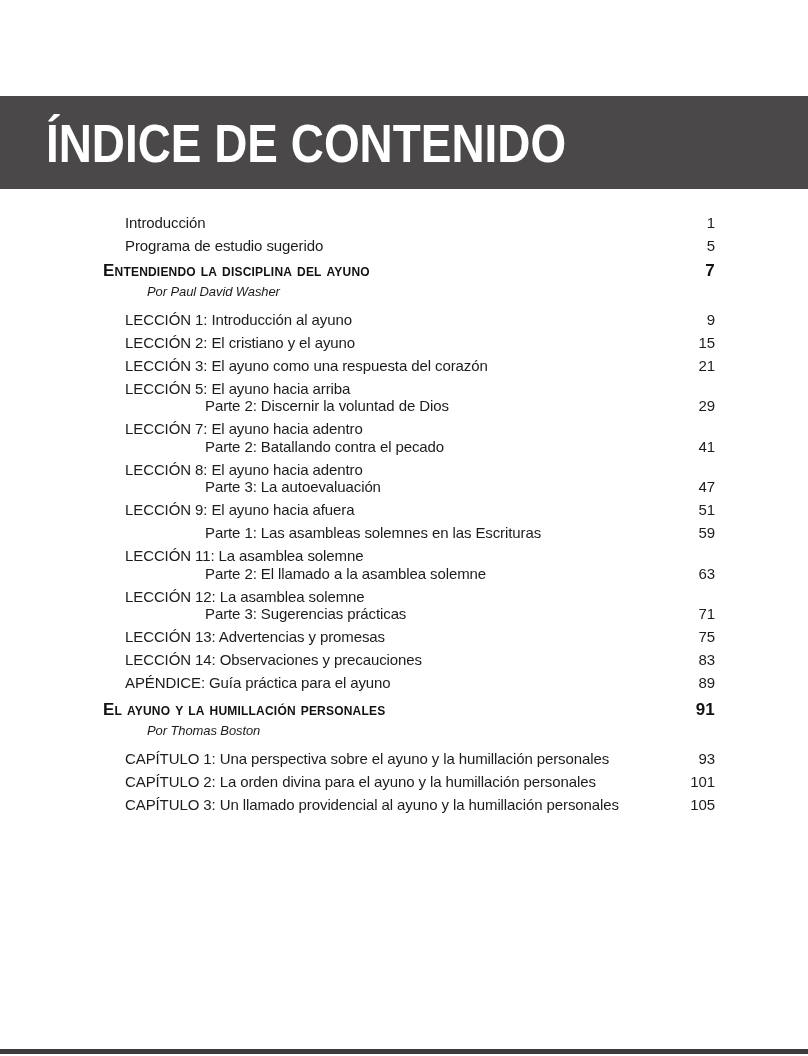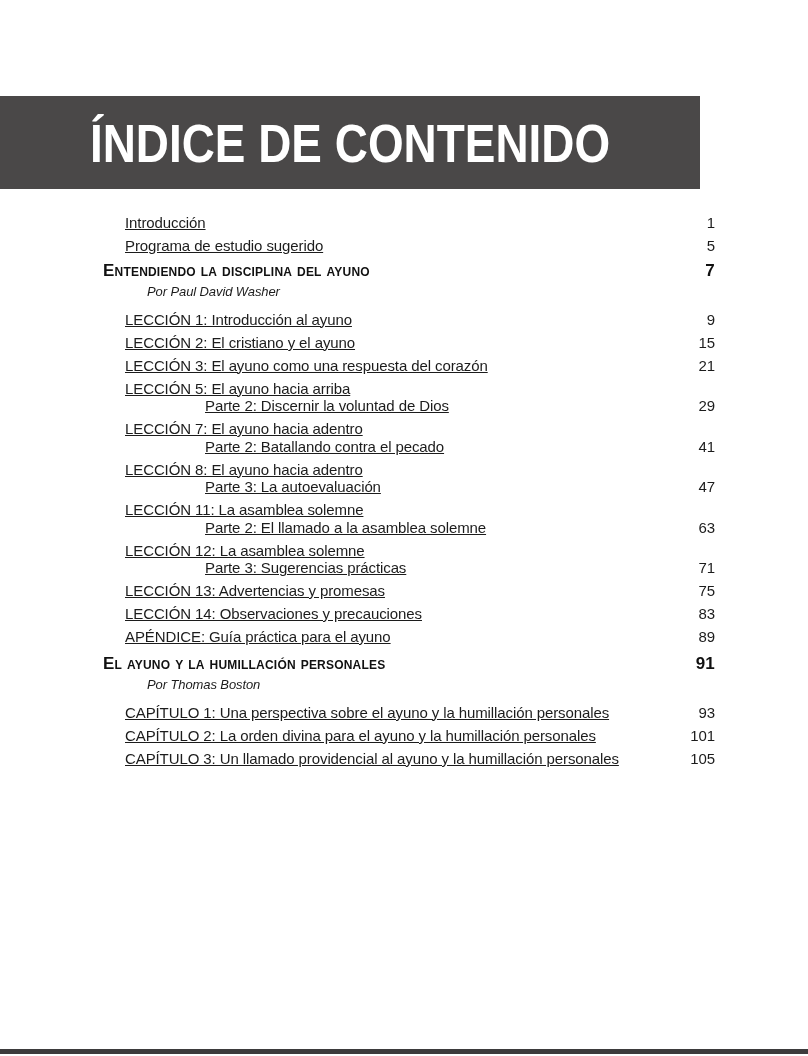"ÍNDICE DE CONTENIDO" .title-band { justify-content: center -> flex-start; width: 700px -> 808px }
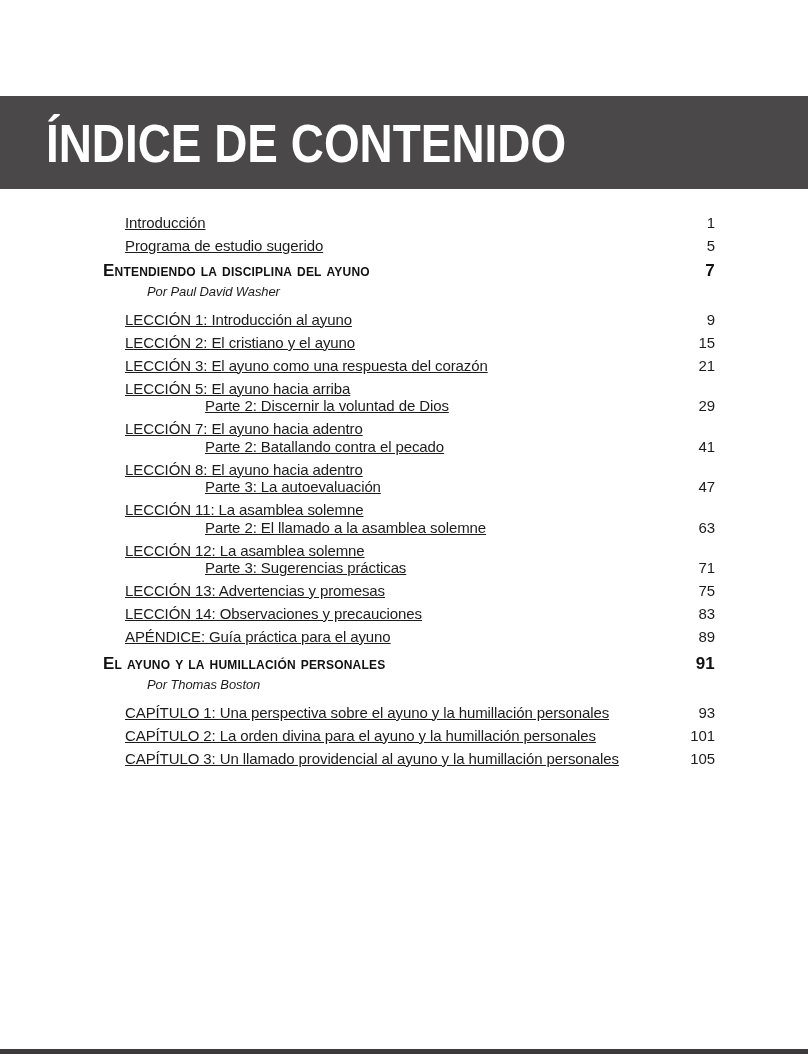"Introducción" .row .label, .row .sub { text-decoration: underline -> none }
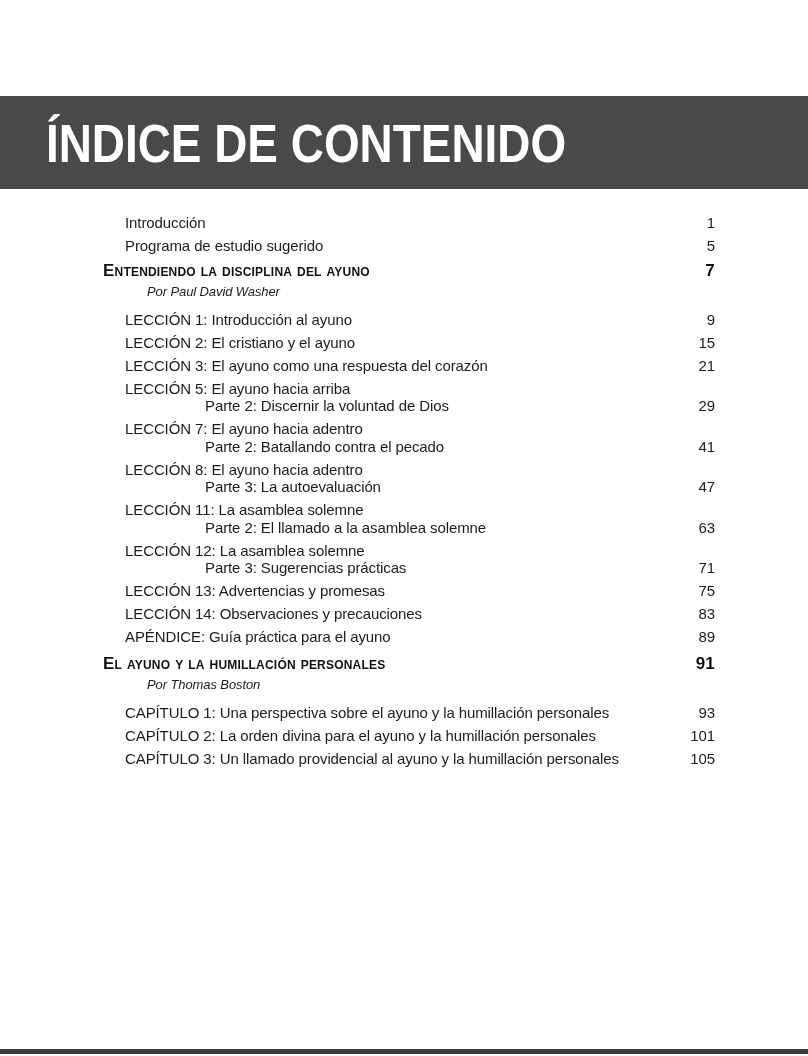"LECCIÓN 9: El ayuno hacia" div.entry { html: none -> <div> <div> <span>LECCIÓN 9: El ayuno hacia afuera</span> <span>51</span> </div> </div> }
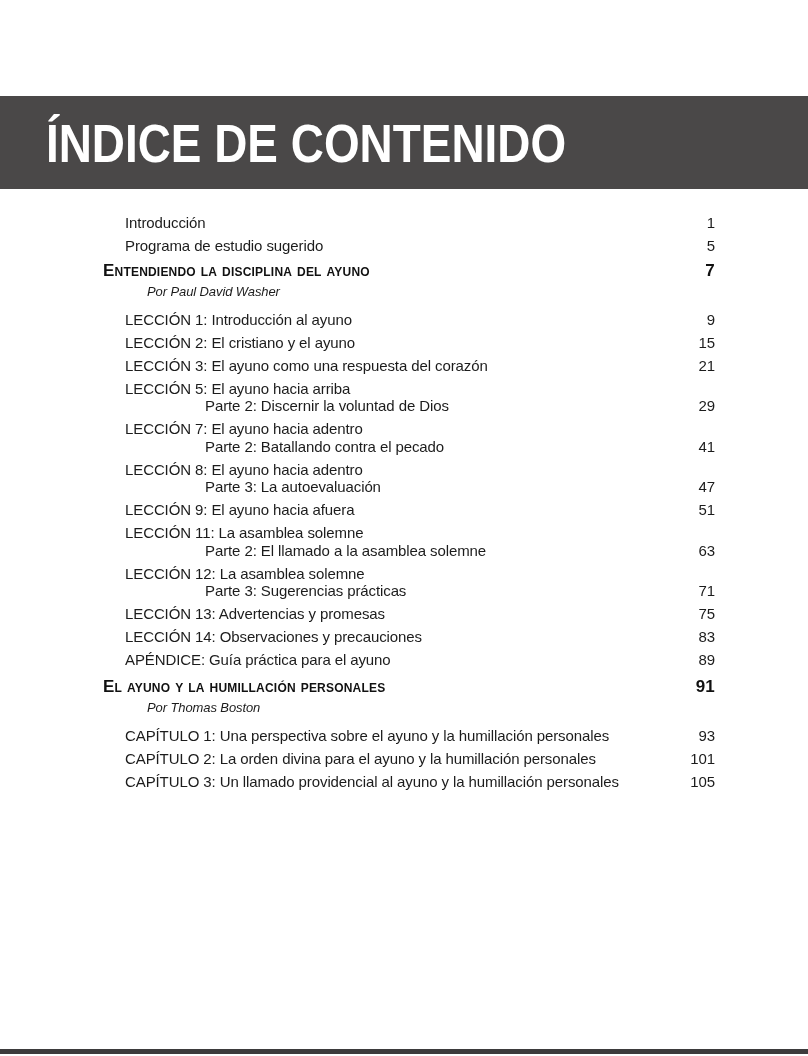"Parte 1: Las asambleas solemnes" div.row { html: none -> <div> <span>Parte 1: Las asambleas solemnes en las Escrituras</span> <span>59</span> </div> }
